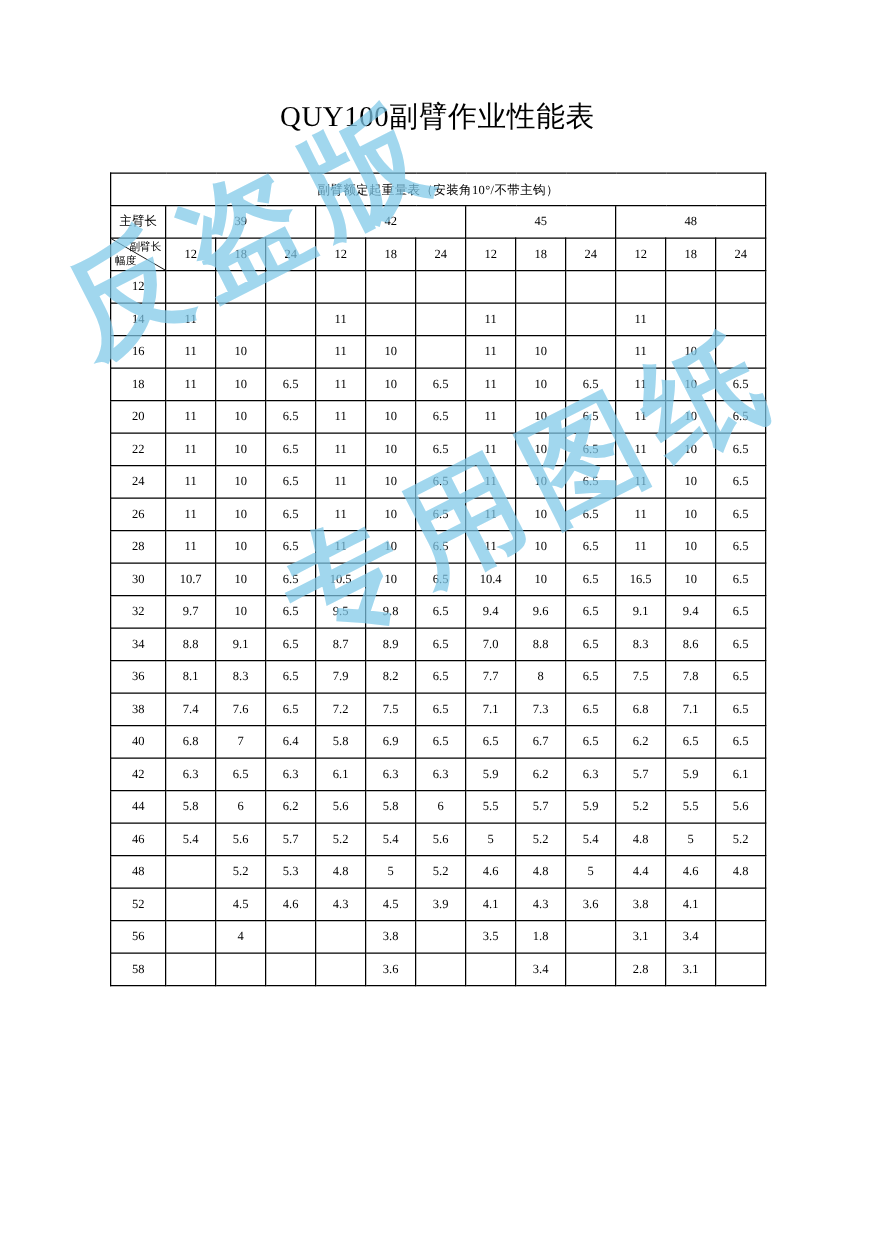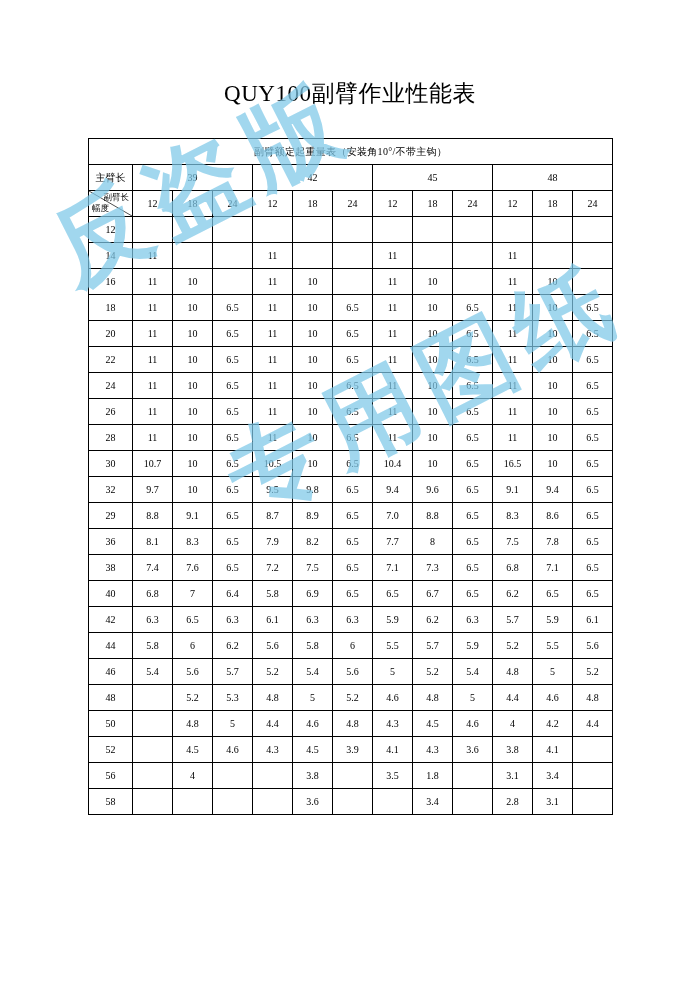"29" td { text: 29 -> 34 }
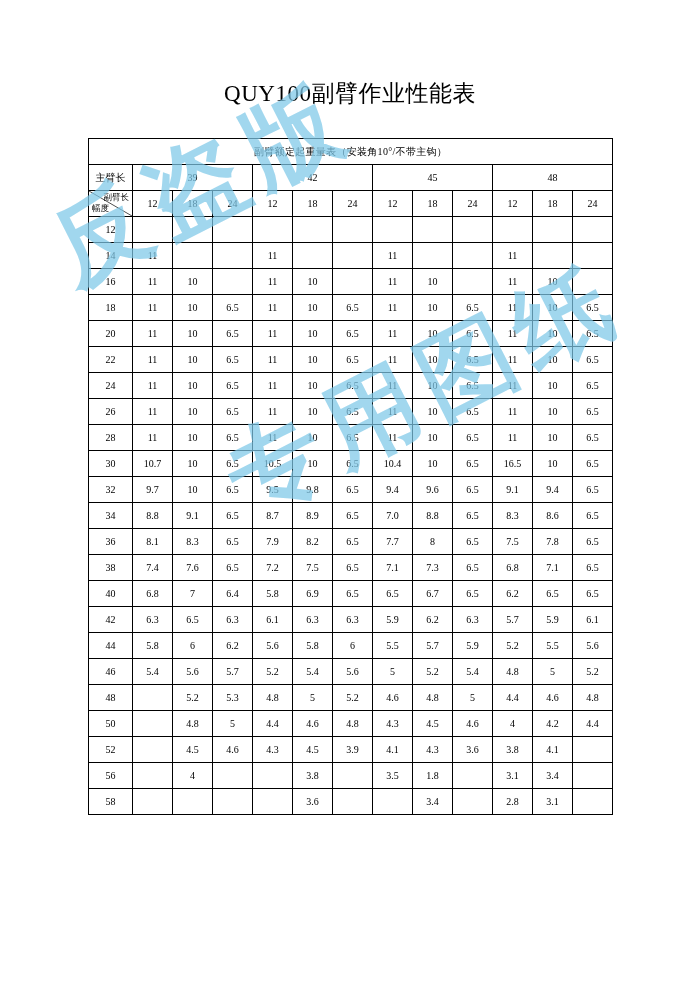"50" tr { html: <tr> <td>50</td> <td></td> <td>4.8</td> <td>5</td> <td>4.4</td> <td>4.6</td> <td>4.8</td> <td>4.3</td> <td>4.5</td> <td>4.6</td> <td>4</td> <td>4.2</td> <td>4.4</td> </tr> -> none }
